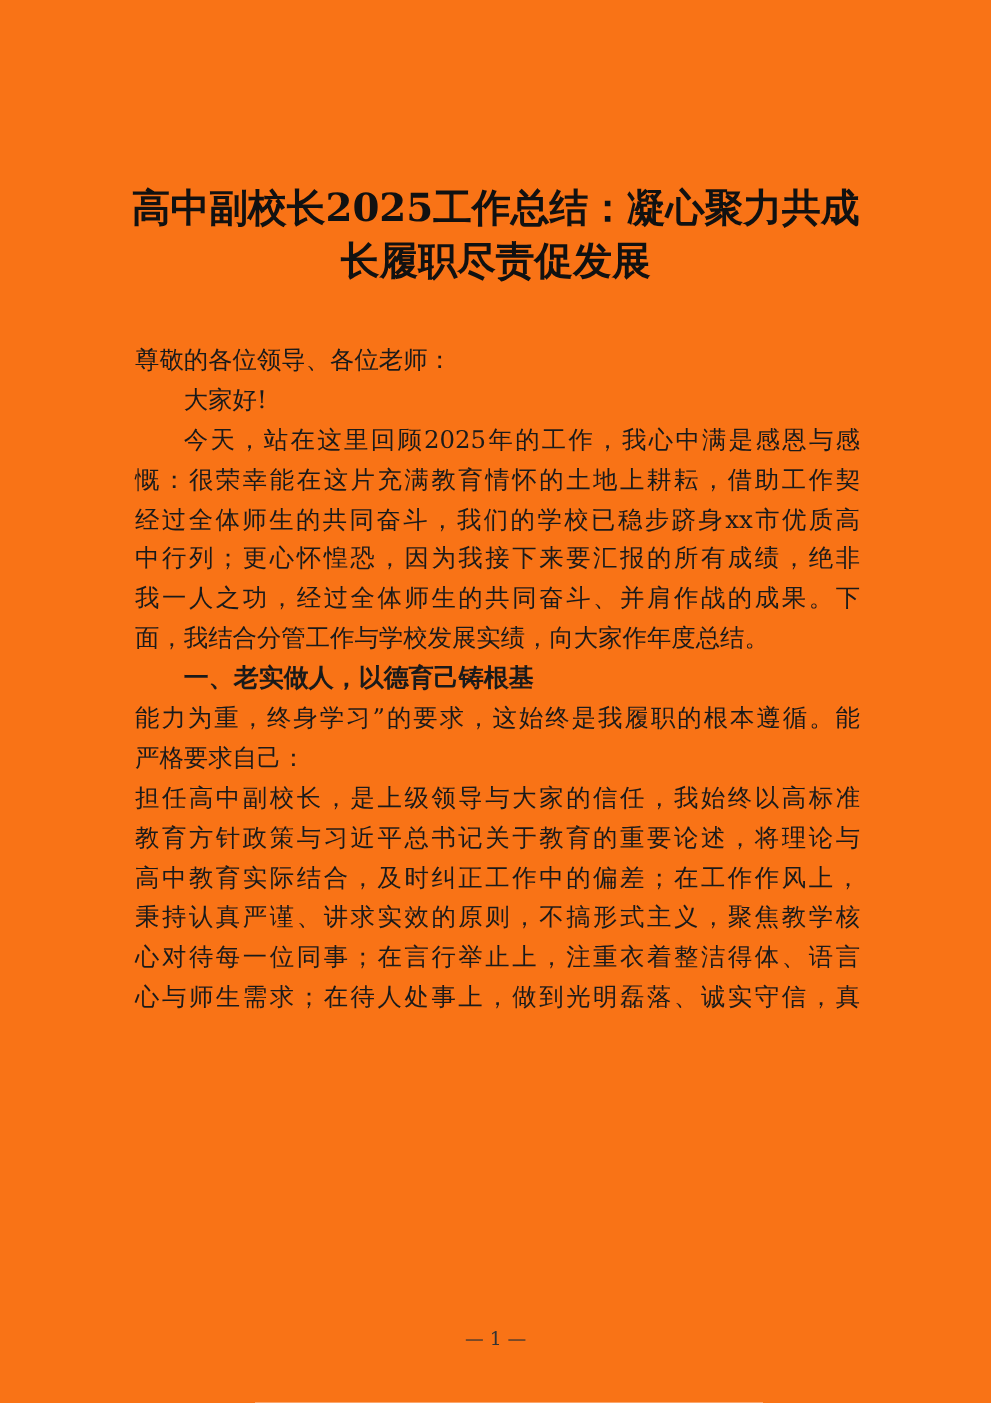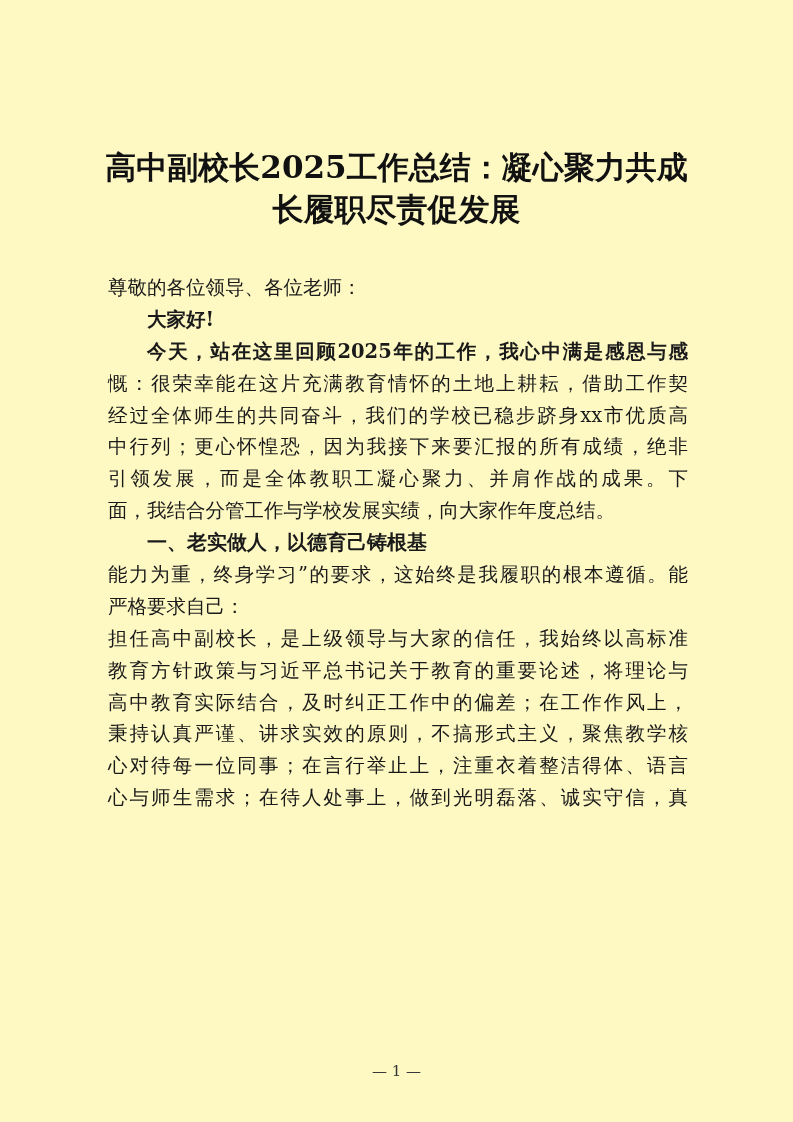"高中副校长2025工作总结：凝心聚力共成" .page { background: #fef9c3 -> #f97316 }
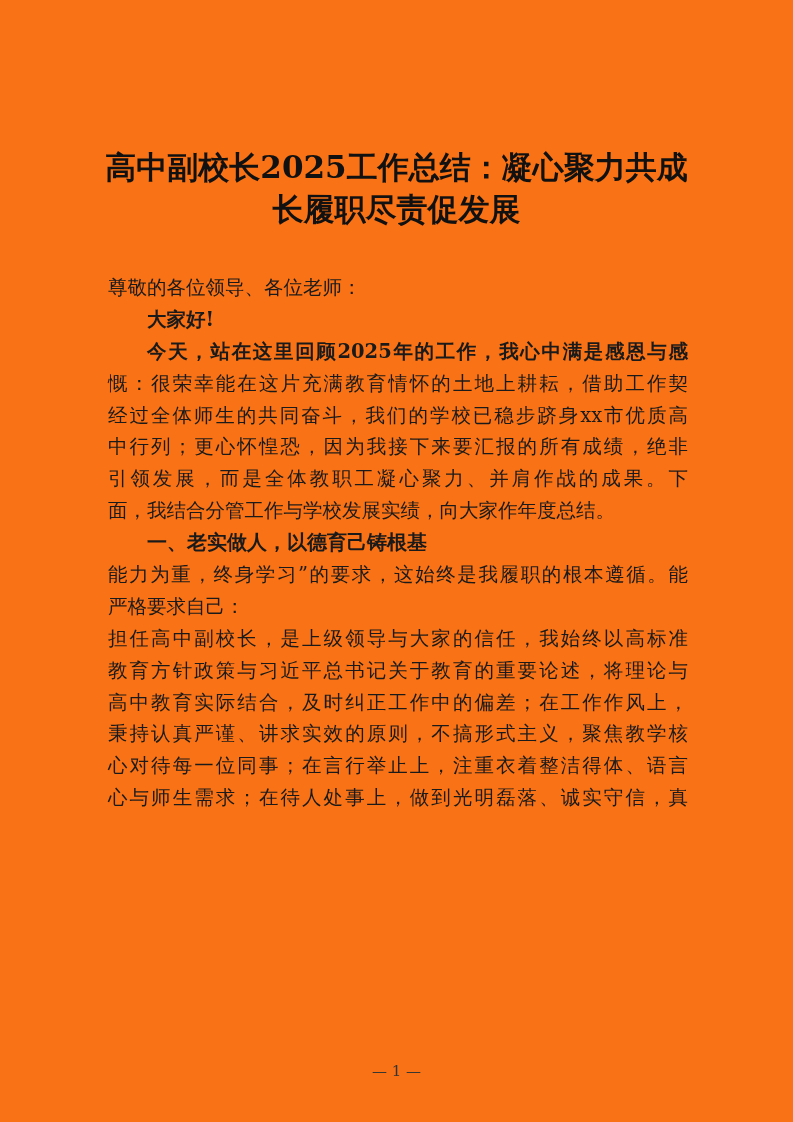"大家好!" .line.indent { font-weight: bold -> none }
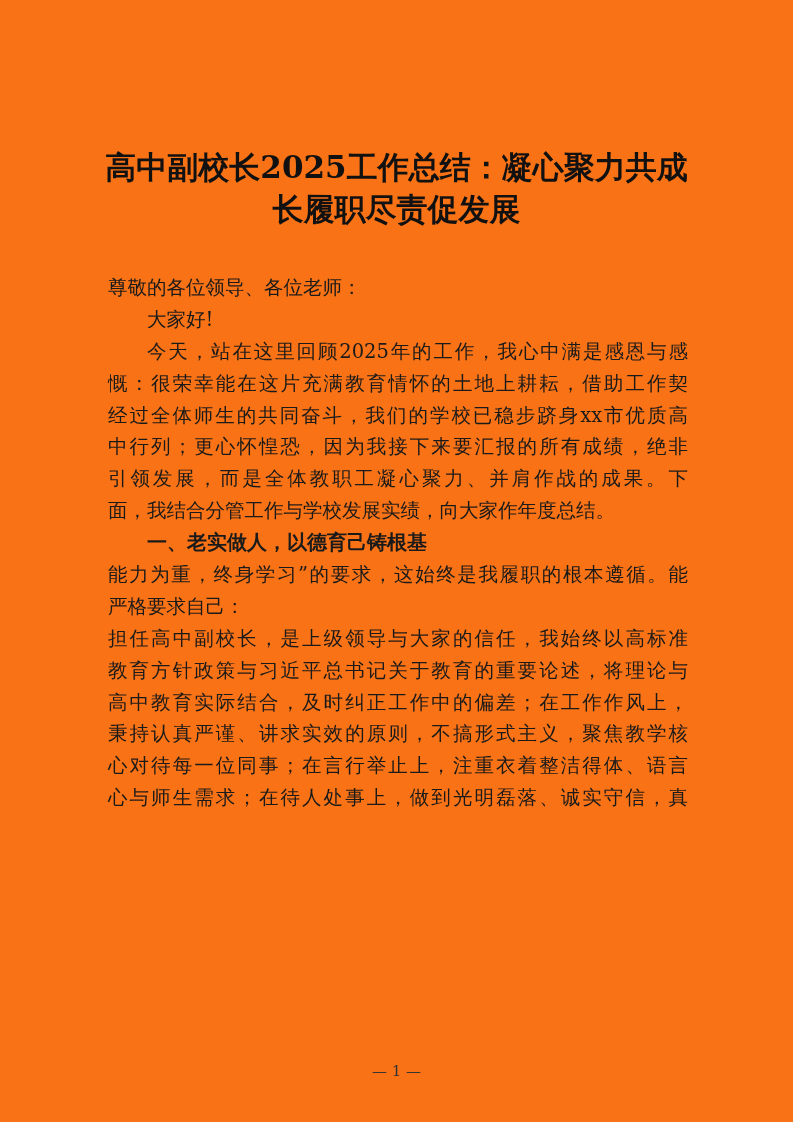"引领发展，而是全体教职工凝心聚力、并肩作战的成果。下" span.line { text: 引领发展，而是全体教职工凝心聚力 -> 我一人之功，经过全体师生的共同奋斗 }
